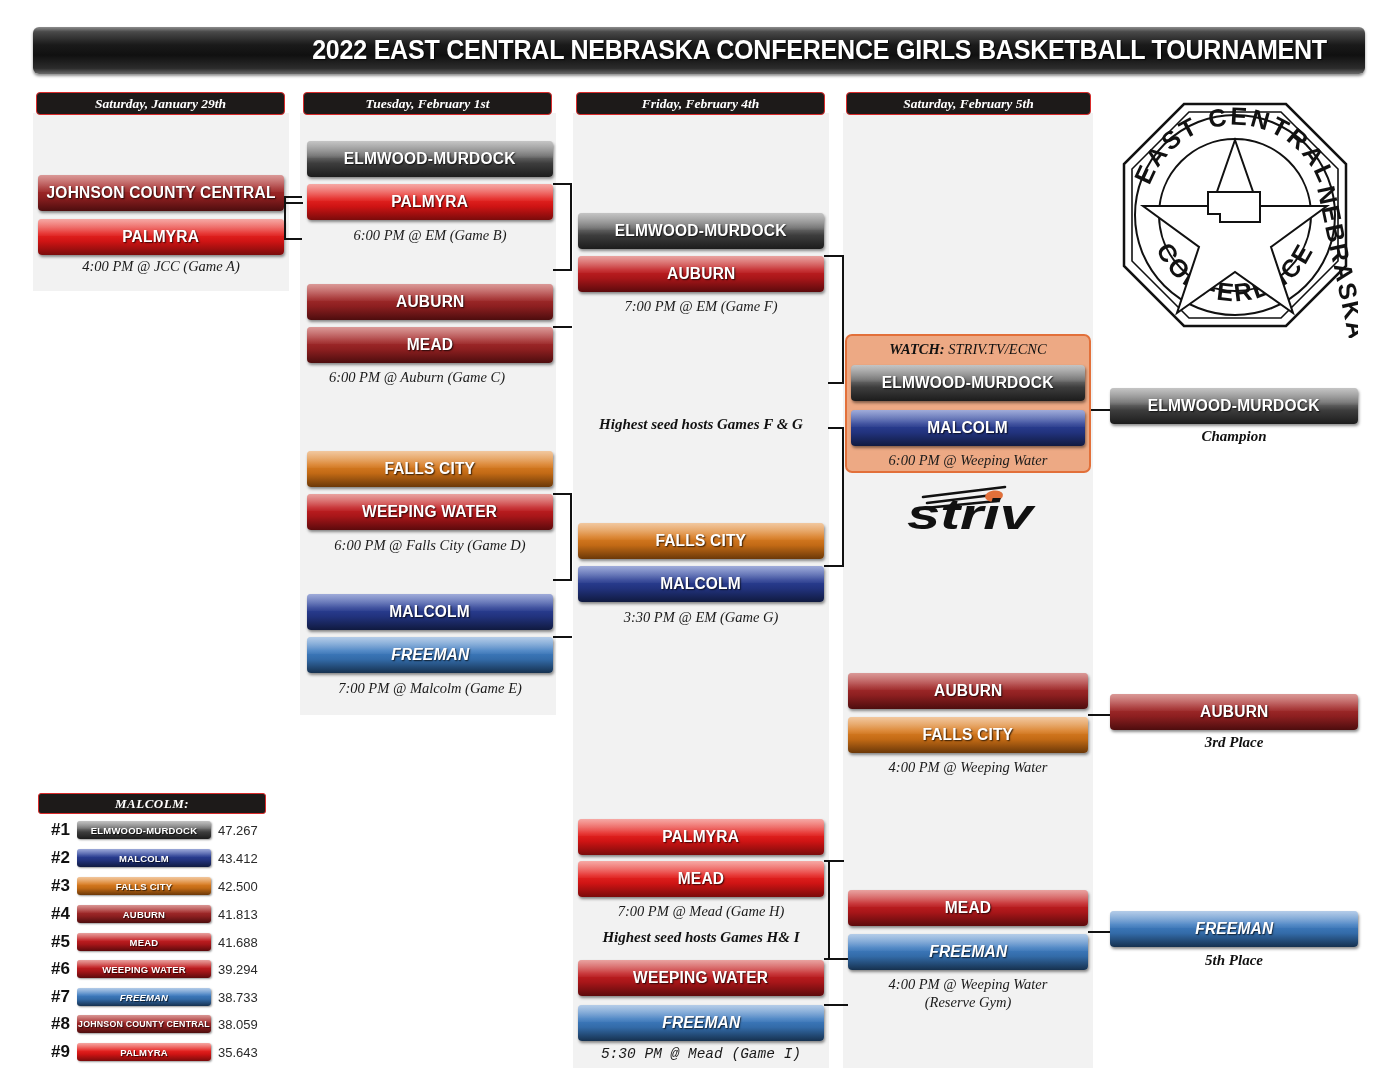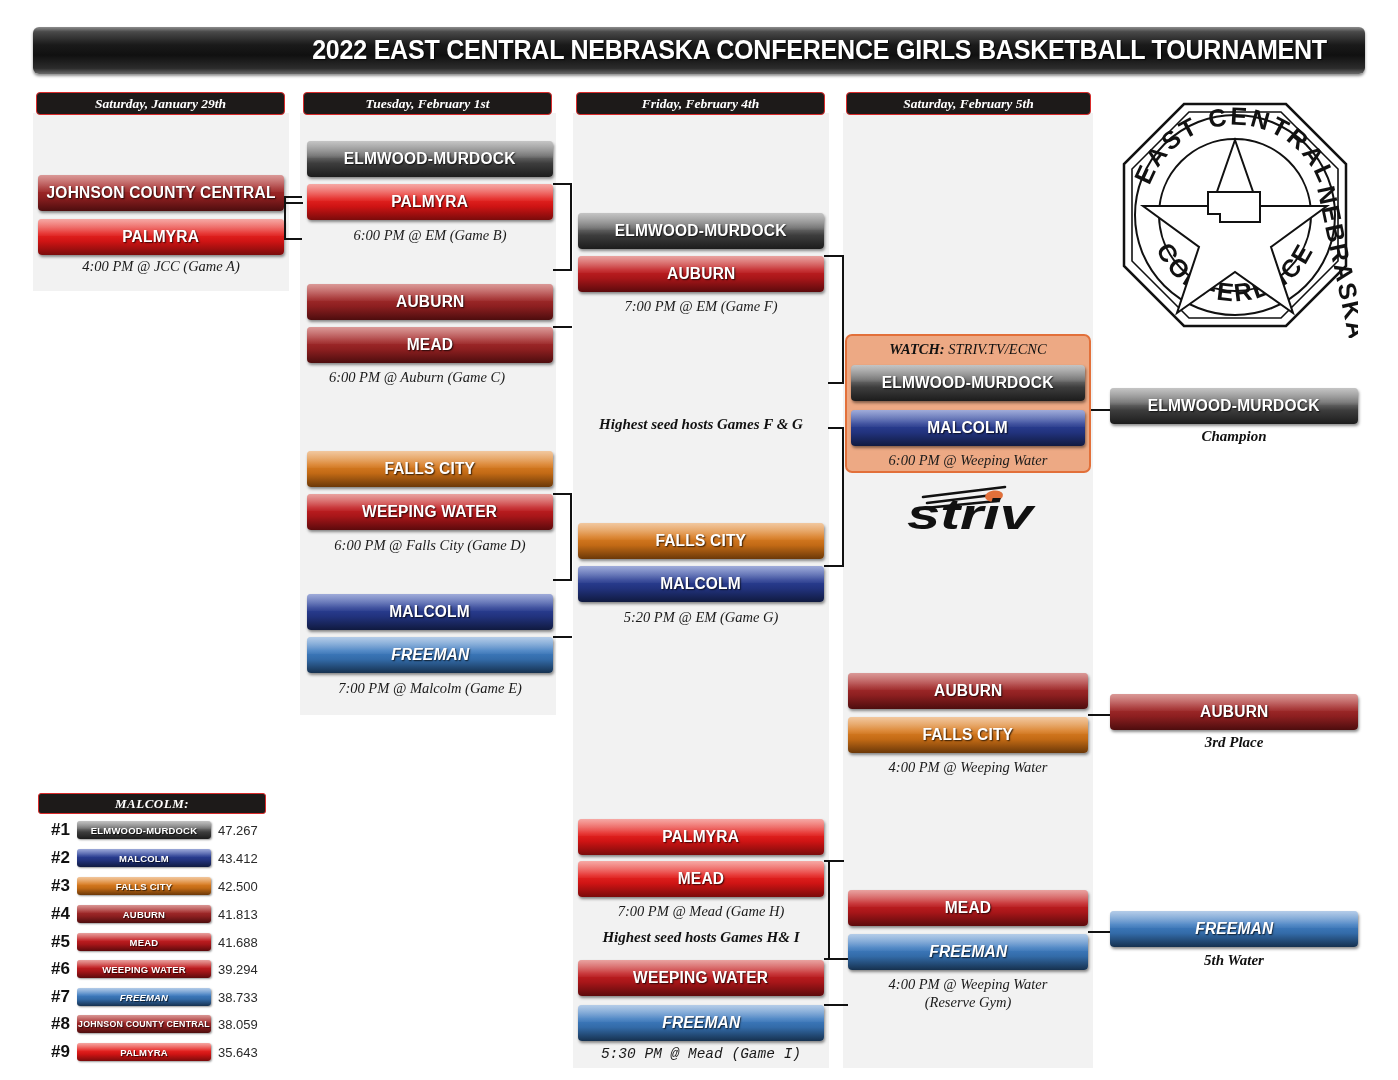"5:20 PM @ EM (Game" div.caption { text: 5:20 -> 3:30 }
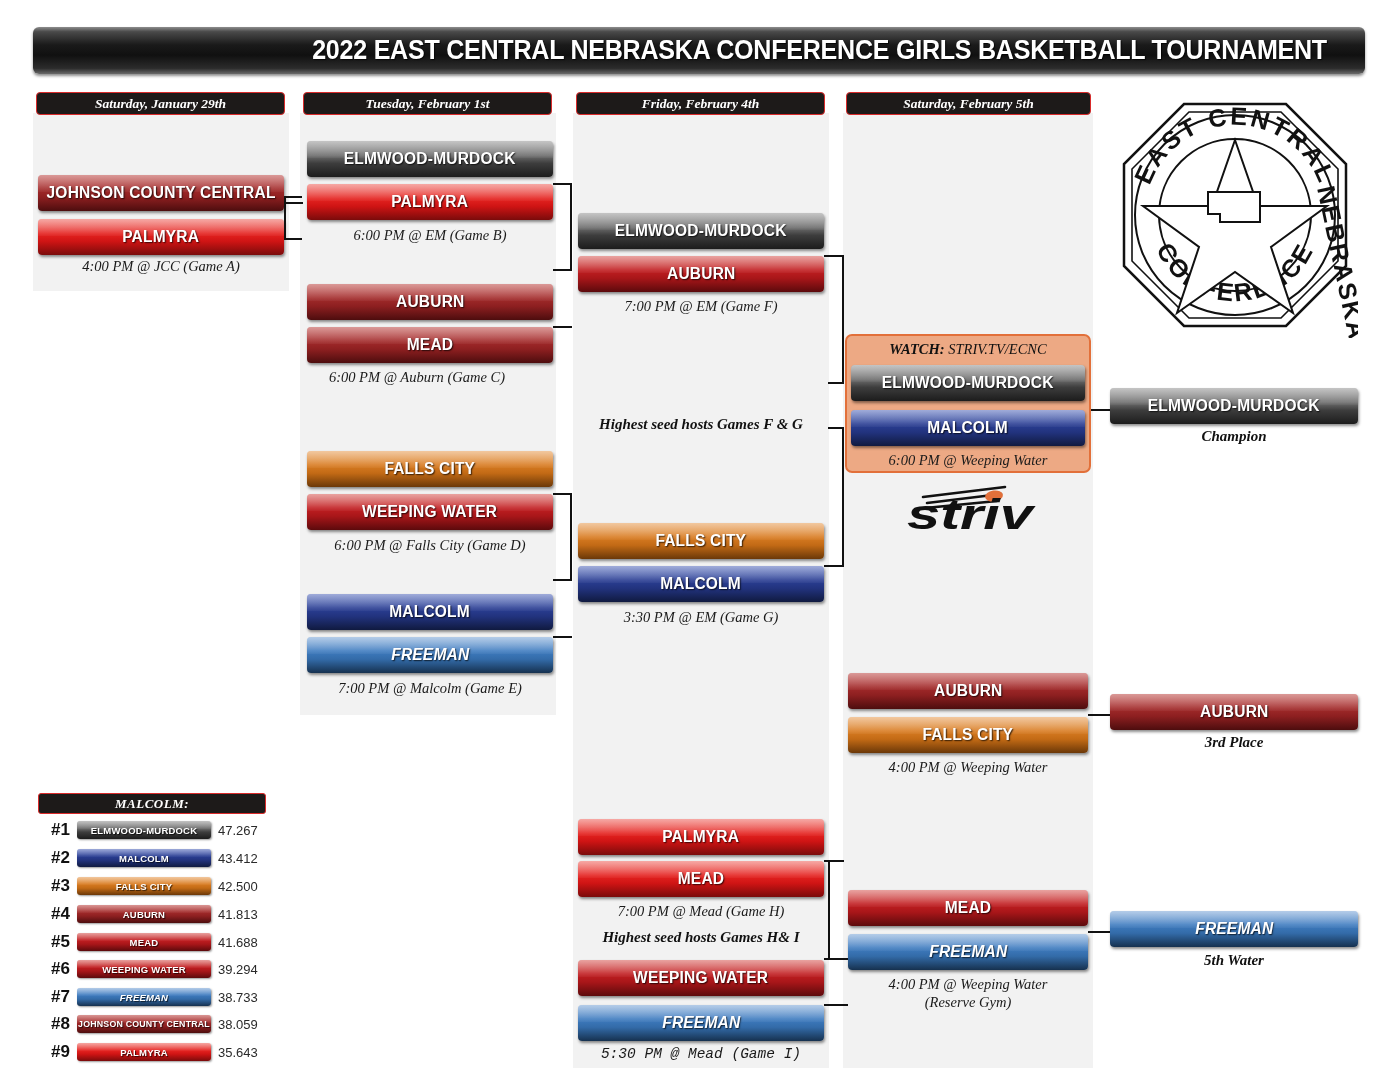"5th Water" div.placelbl { text: Water -> Place }
